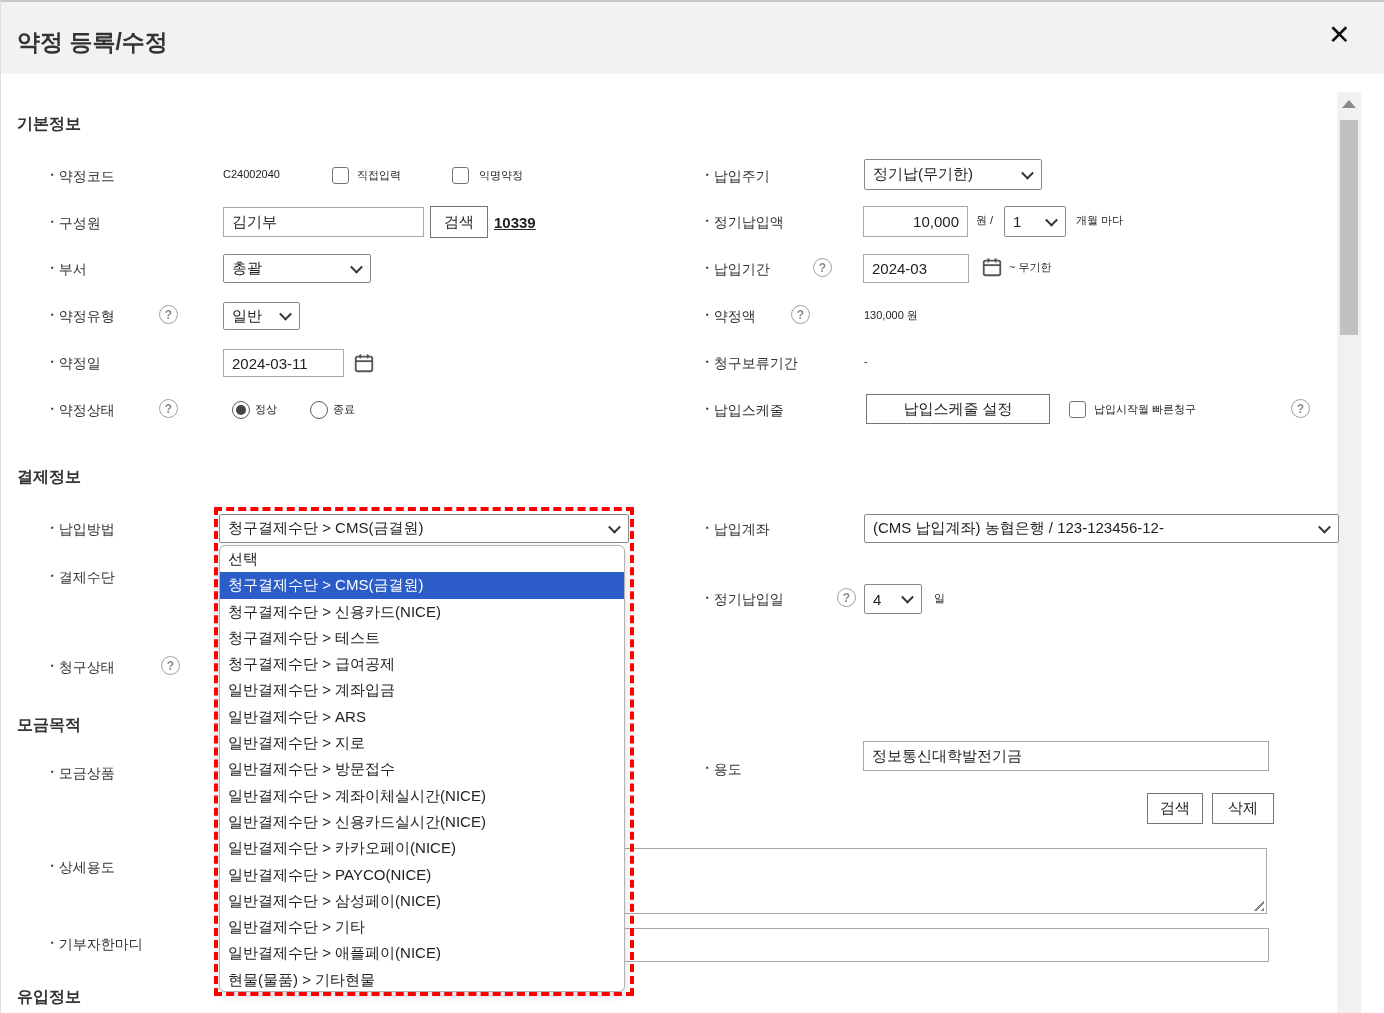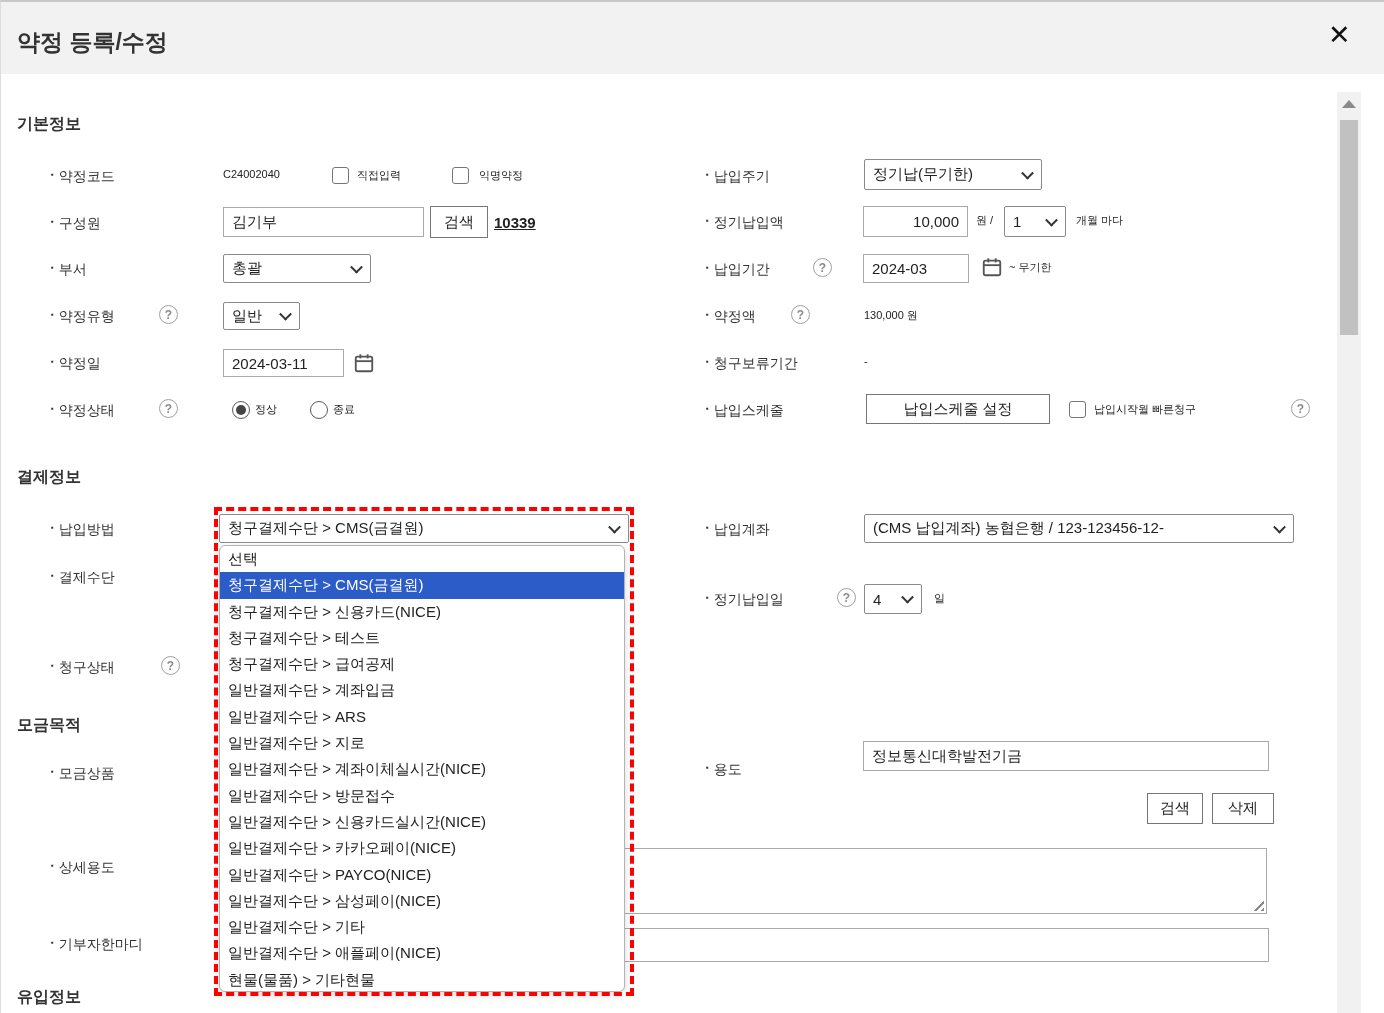"(CMS 납입계좌) 농협은행 / 123-123456-12-" div.abs { width: 430px -> 475px }
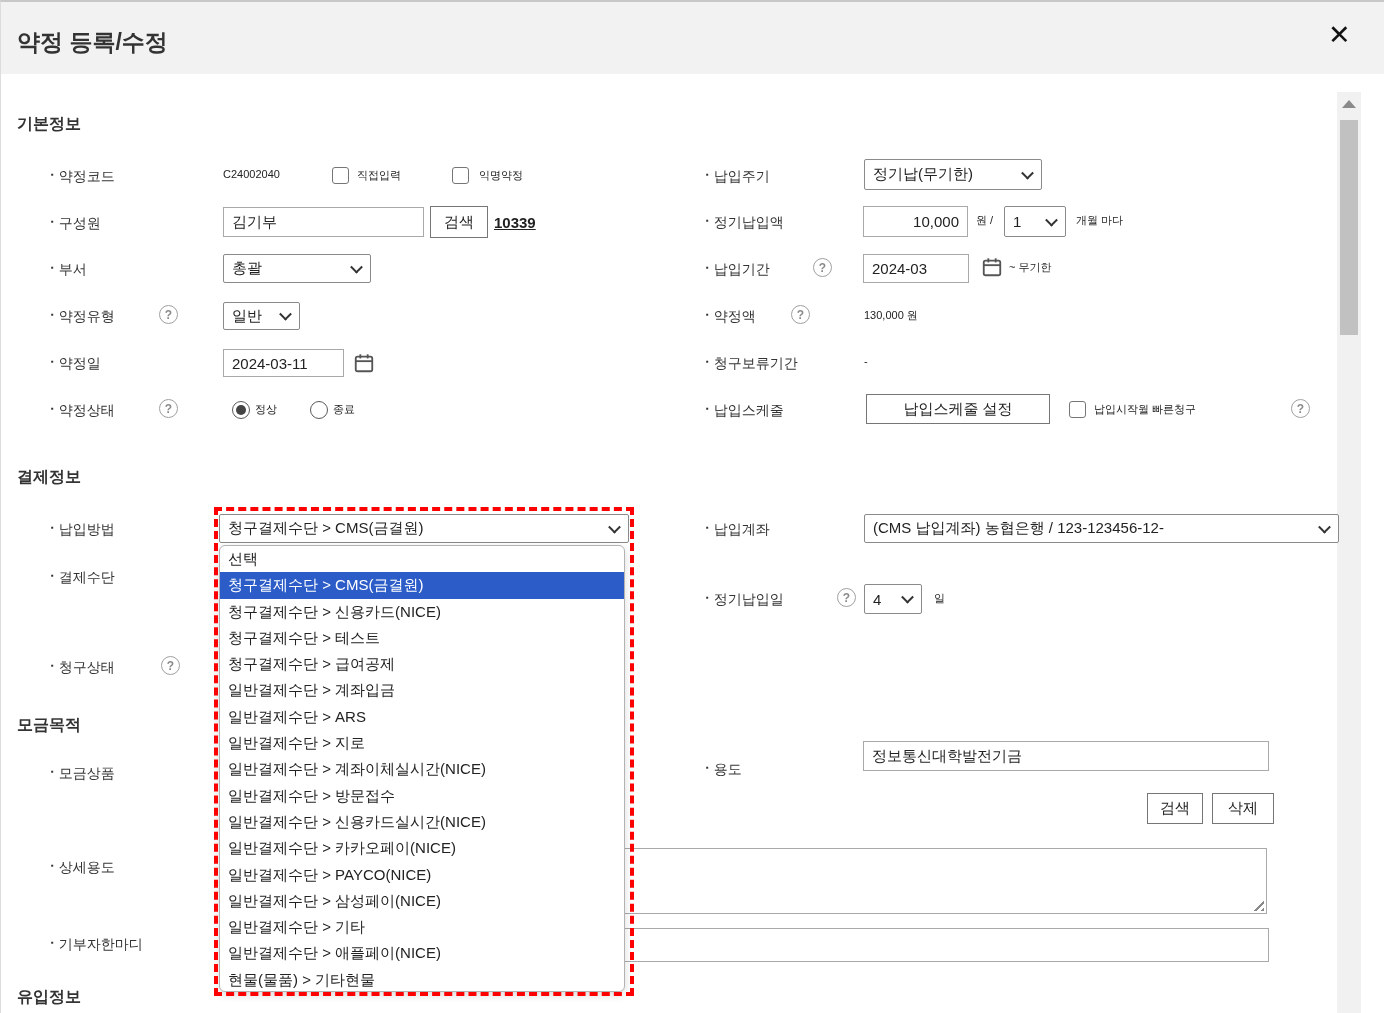"일반결제수단 > 계좌이체실시간(NICE)" div.dd-item { order: before "일반결제수단 > 방문접수" -> after "일반결제수단 > 방문접수" }
